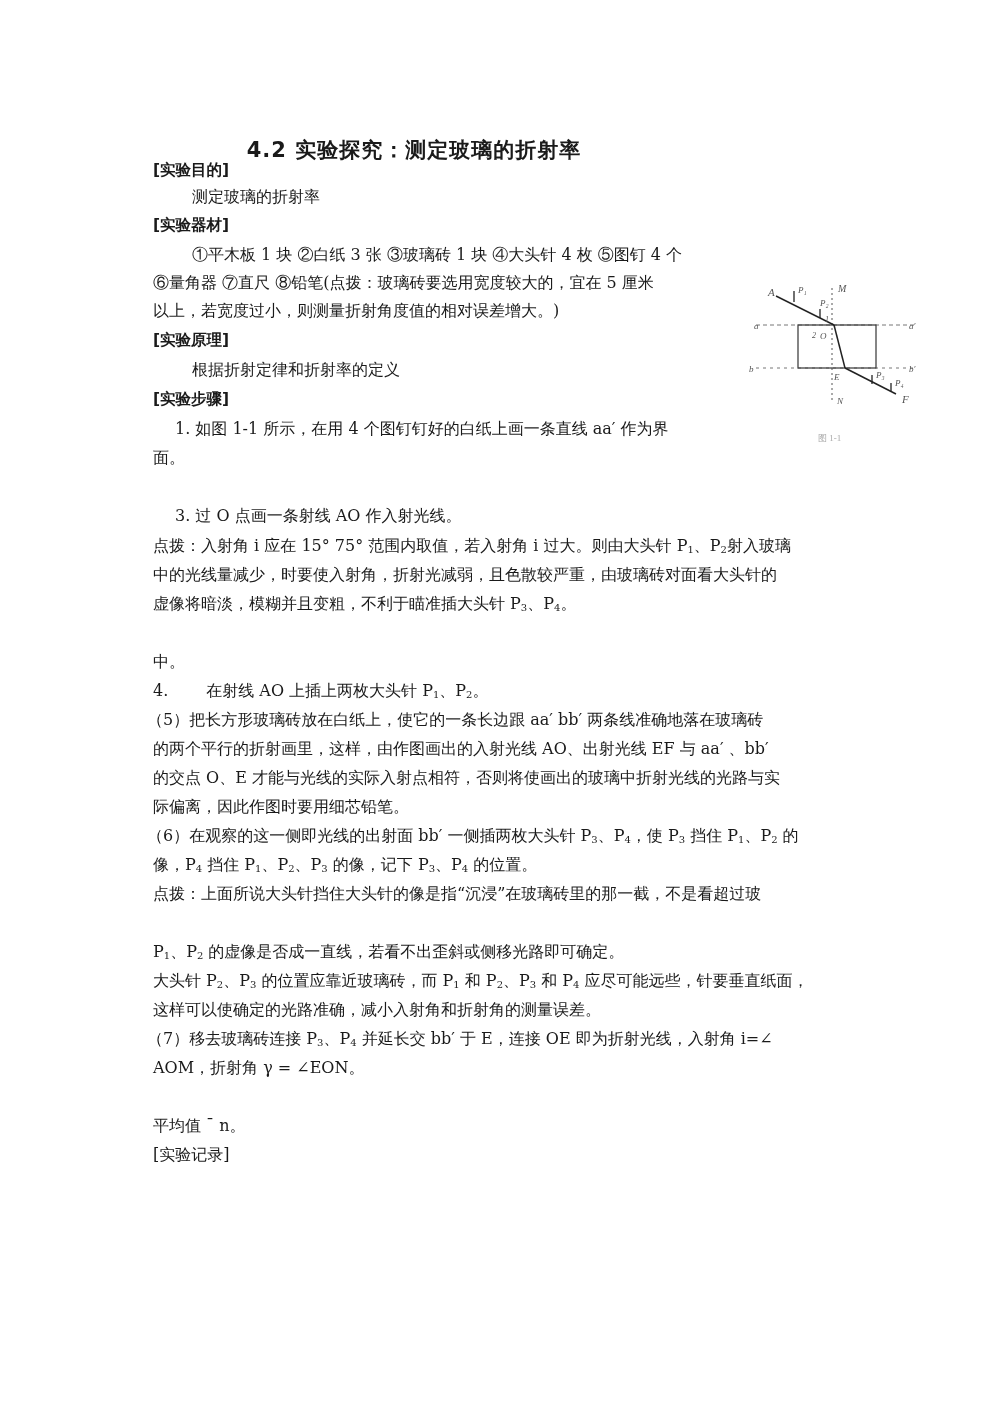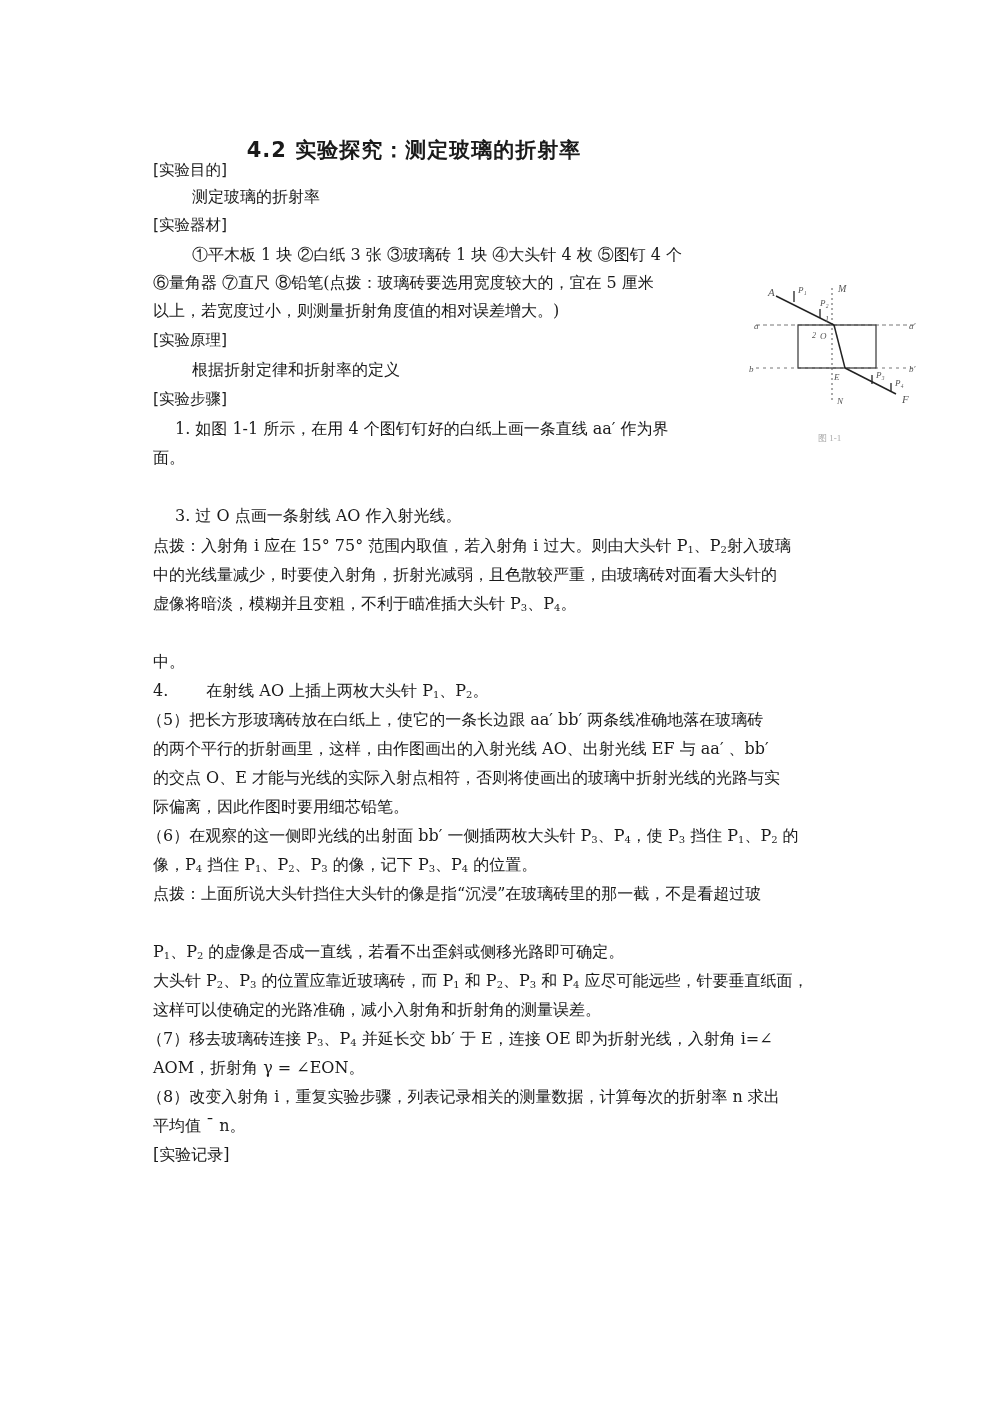"[实验目的]" .hdr { font-weight: normal -> bold }
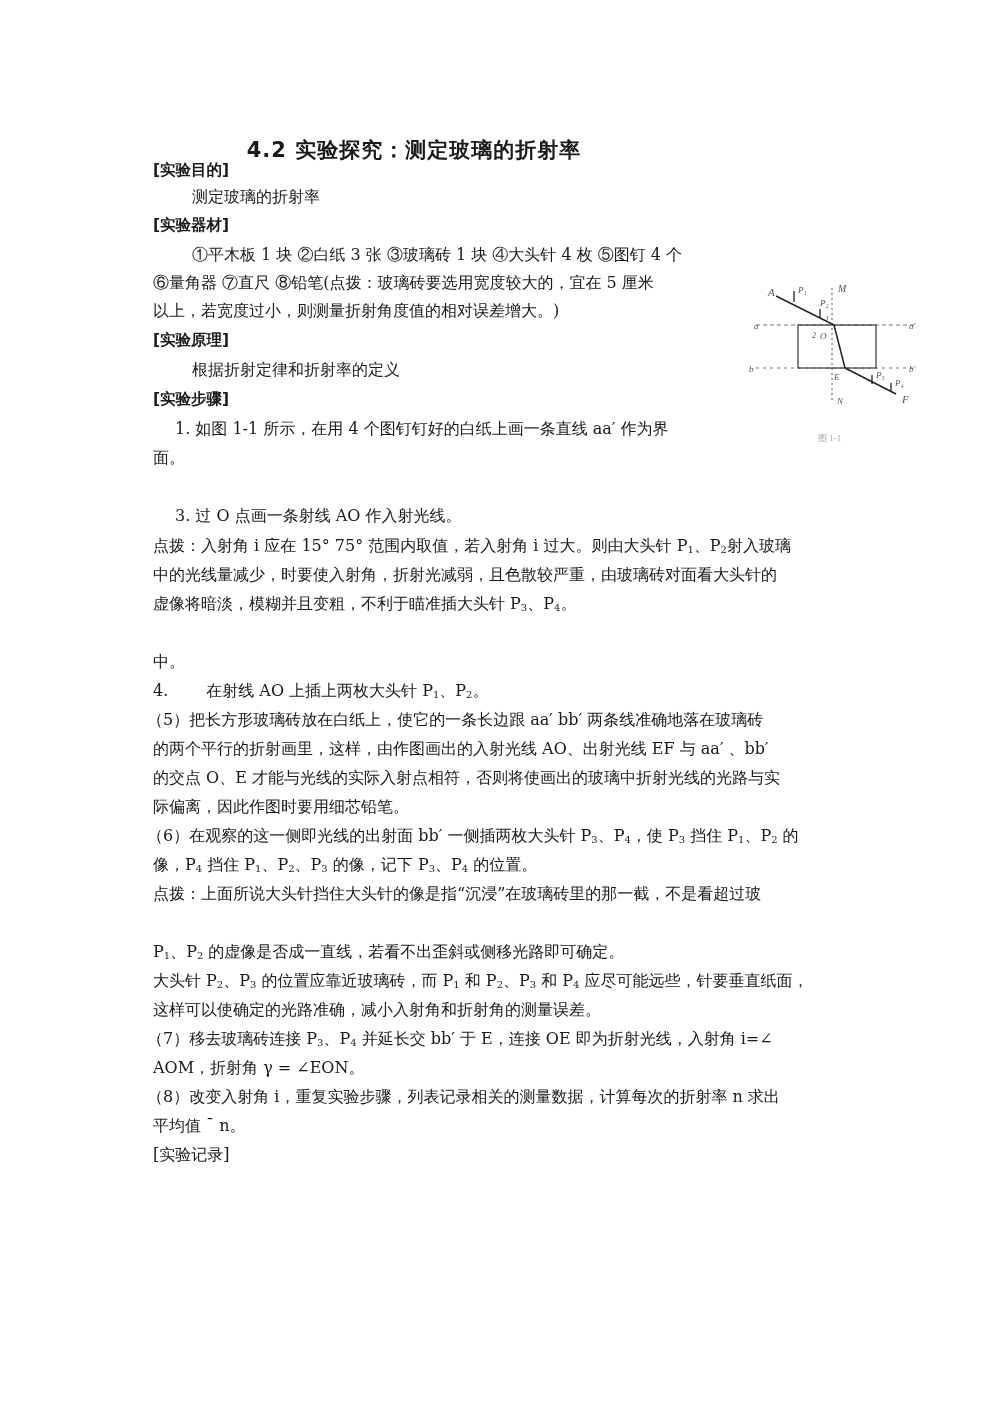"（8）改变入射角 i，重复实验步骤，列表记录相关的测量数据，计算每次的折射率 n" div.line { html: <div>（8）改变入射角 i，重复实验步骤，列表记录相关的测量数据，计算每次的折射率 n 求出</div> -> none }
